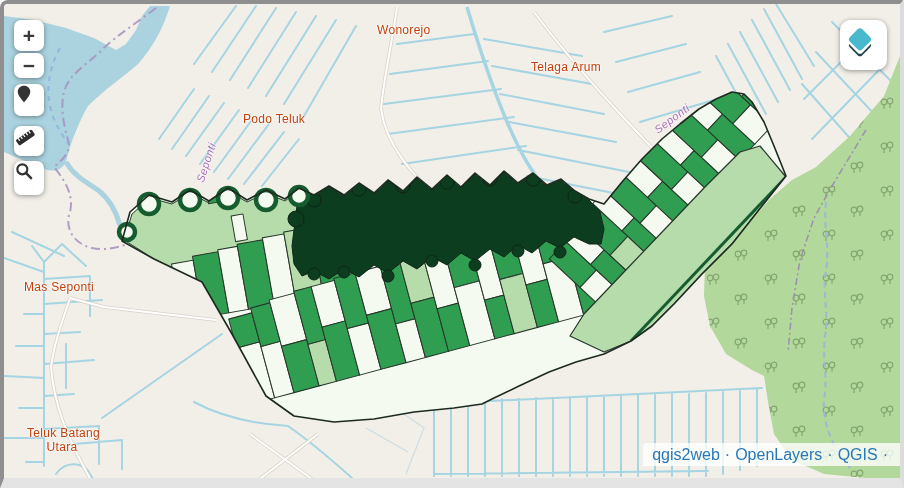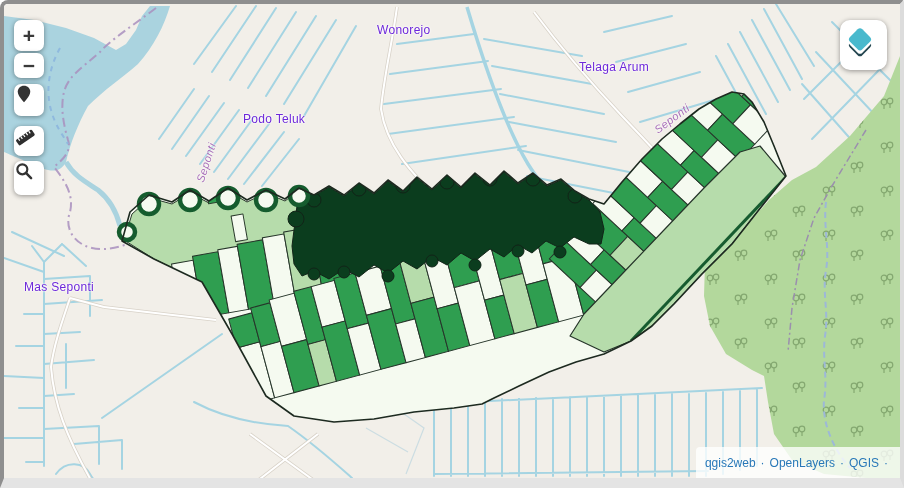"Wonorejo" .maplabel { color: #6d28d9 -> #c2410c }
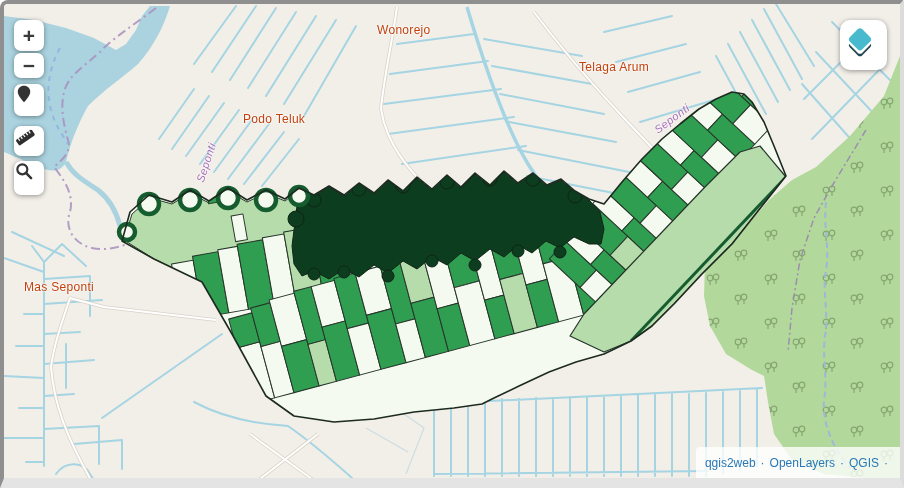"Telaga Arum" div.maplabel { left: 575px -> 527px }
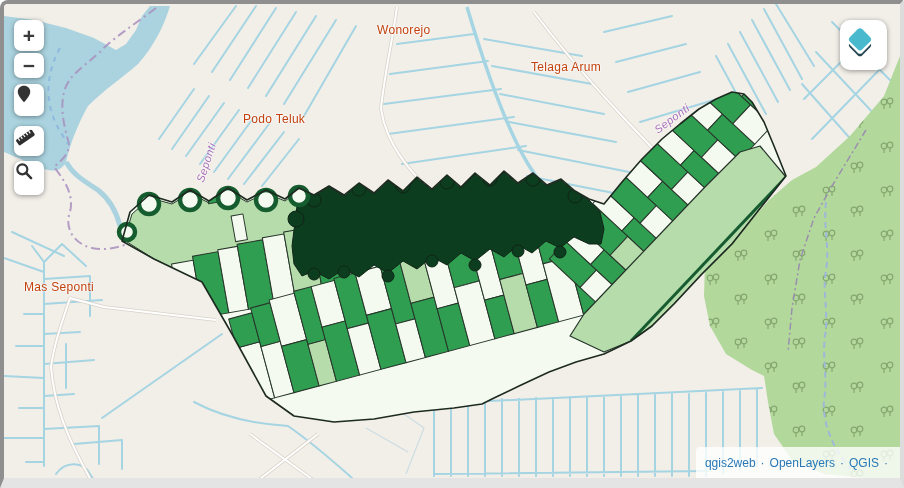"Teluk Batang" div.maplabel { html: none -> <div> <span>Teluk Batang</span><br> <span>Utara</span> </div> }
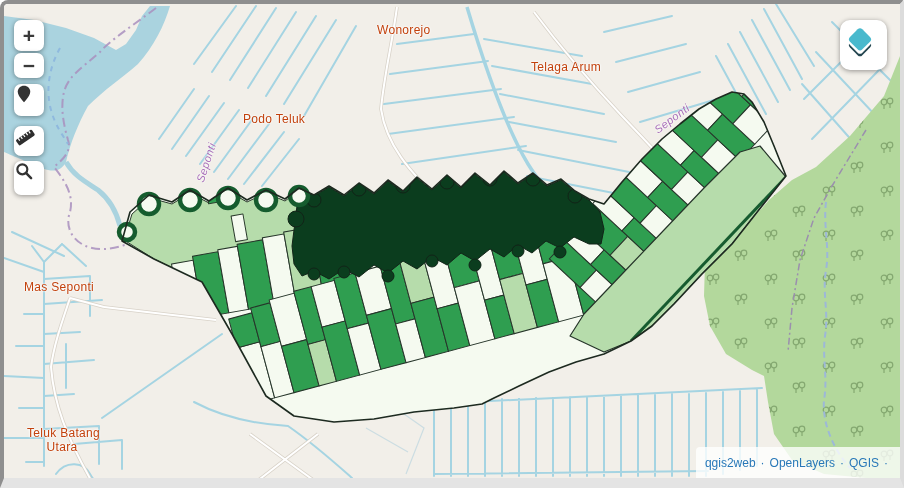"qgis2web" #attribution { bottom: 0 -> 12px; font-size: 12px -> 16px; height: 31px -> 23px }
